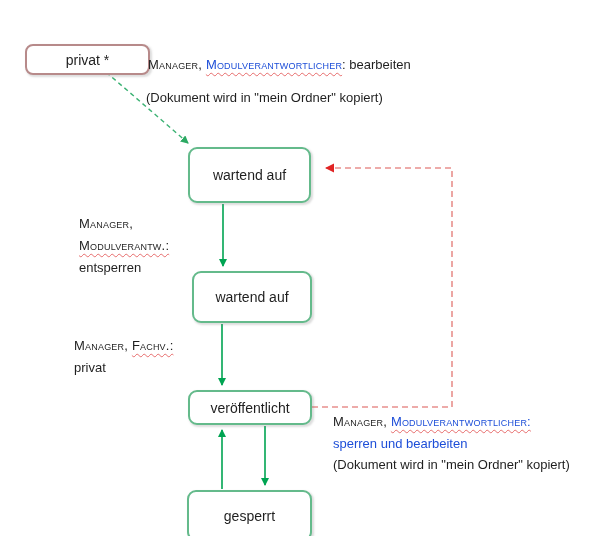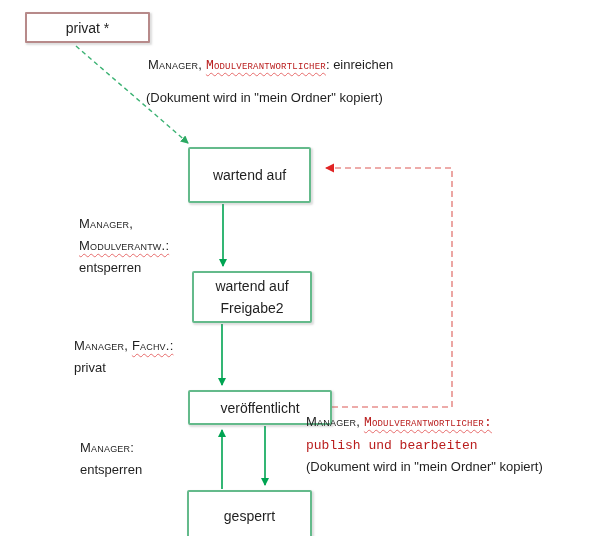"privat *" .state.rose { border-radius: 1px -> 8px; margin-top: none -> 32px }
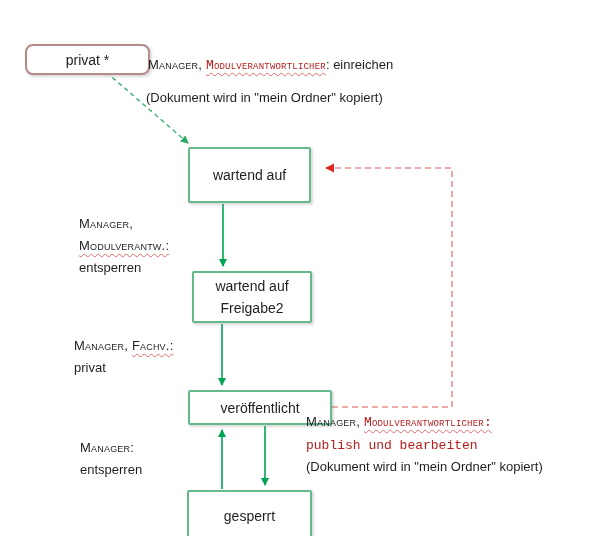"Modulverantwortlicher" .red { color: #b91c1c -> #1d4ed8; font-family: Liberation Mono, monospace -> none }
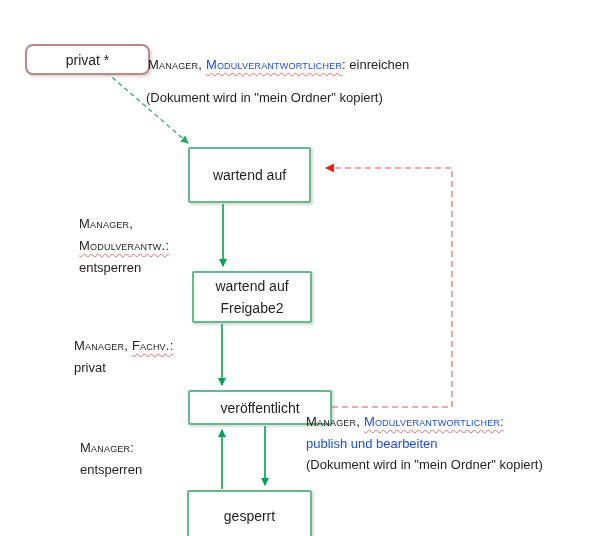": einreichen" span { text: einreichen -> bearbeiten }
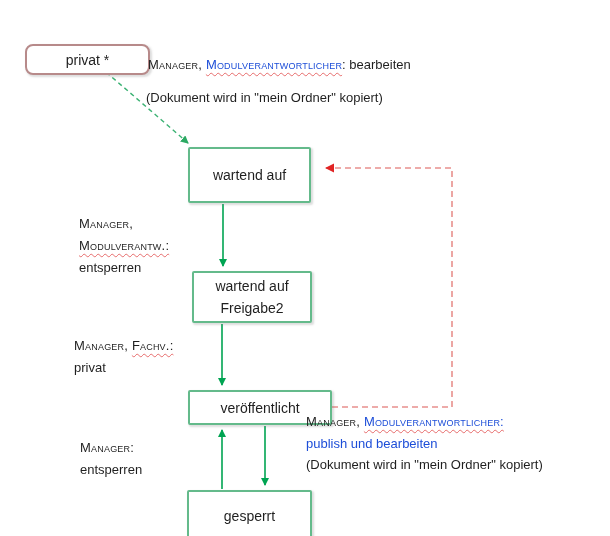"wartend auf" .state { border-radius: 2px -> 9px }
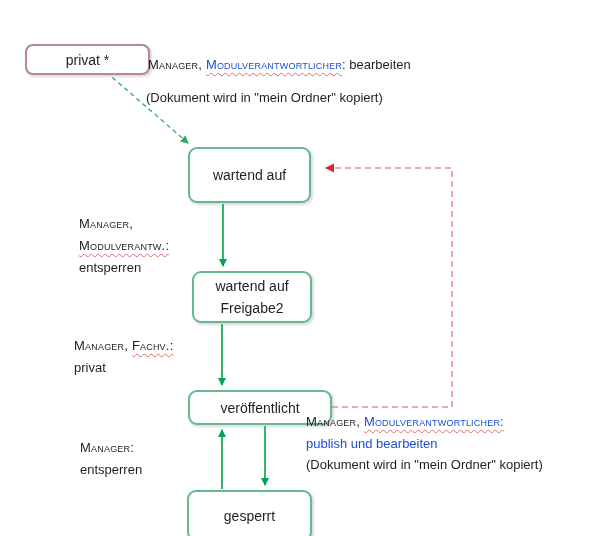"Freigabe2" span { html: <span>Freigabe2</span> -> none }
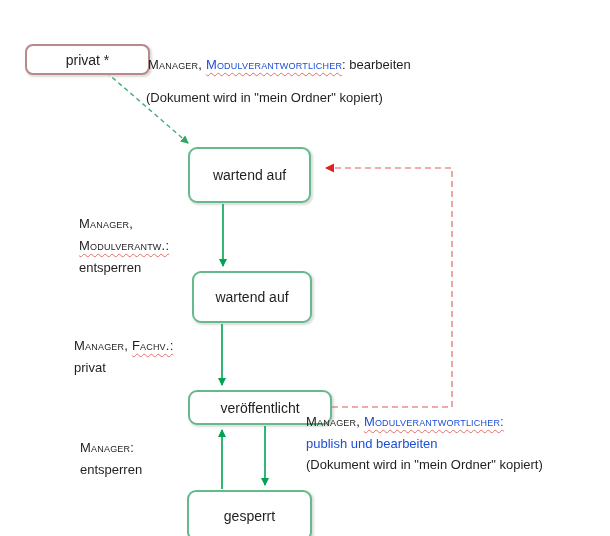"veröffentlicht" div.state { width: 144px -> 124px }
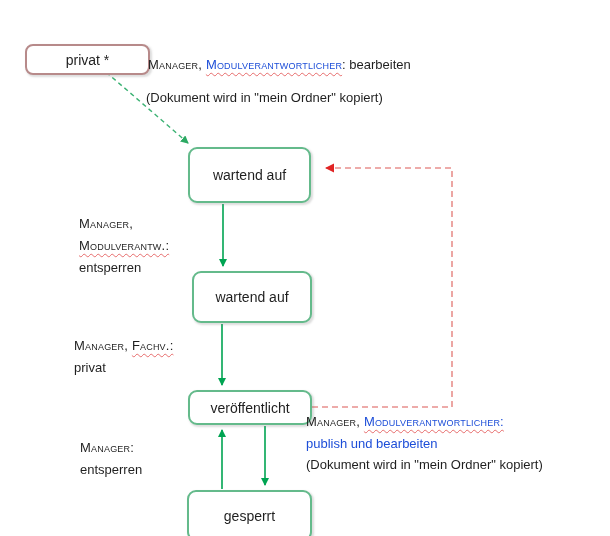"Manager, Modulverantwortlicher:" div.ann { left: 306px -> 333px }
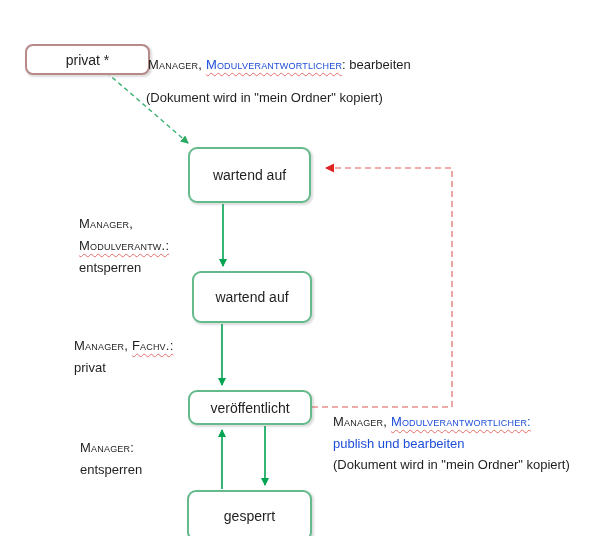"Manager:" div.ann { html: <div> <span>Manager:</span><br> <span>entsperren</span> </div> -> none }
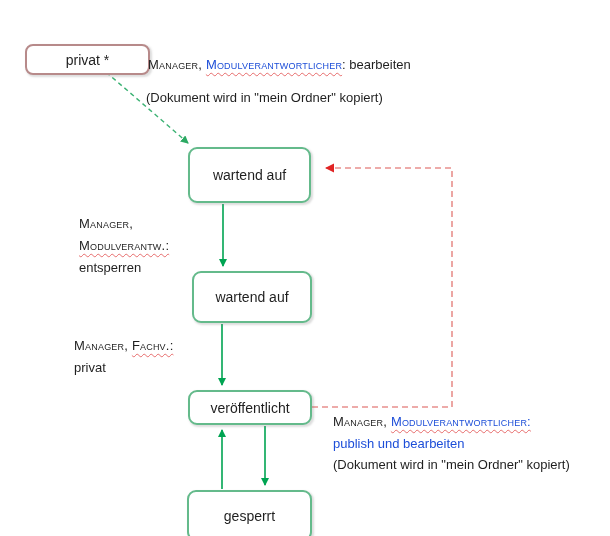"publish und bearbeiten" span.red { text: publish -> sperren }
